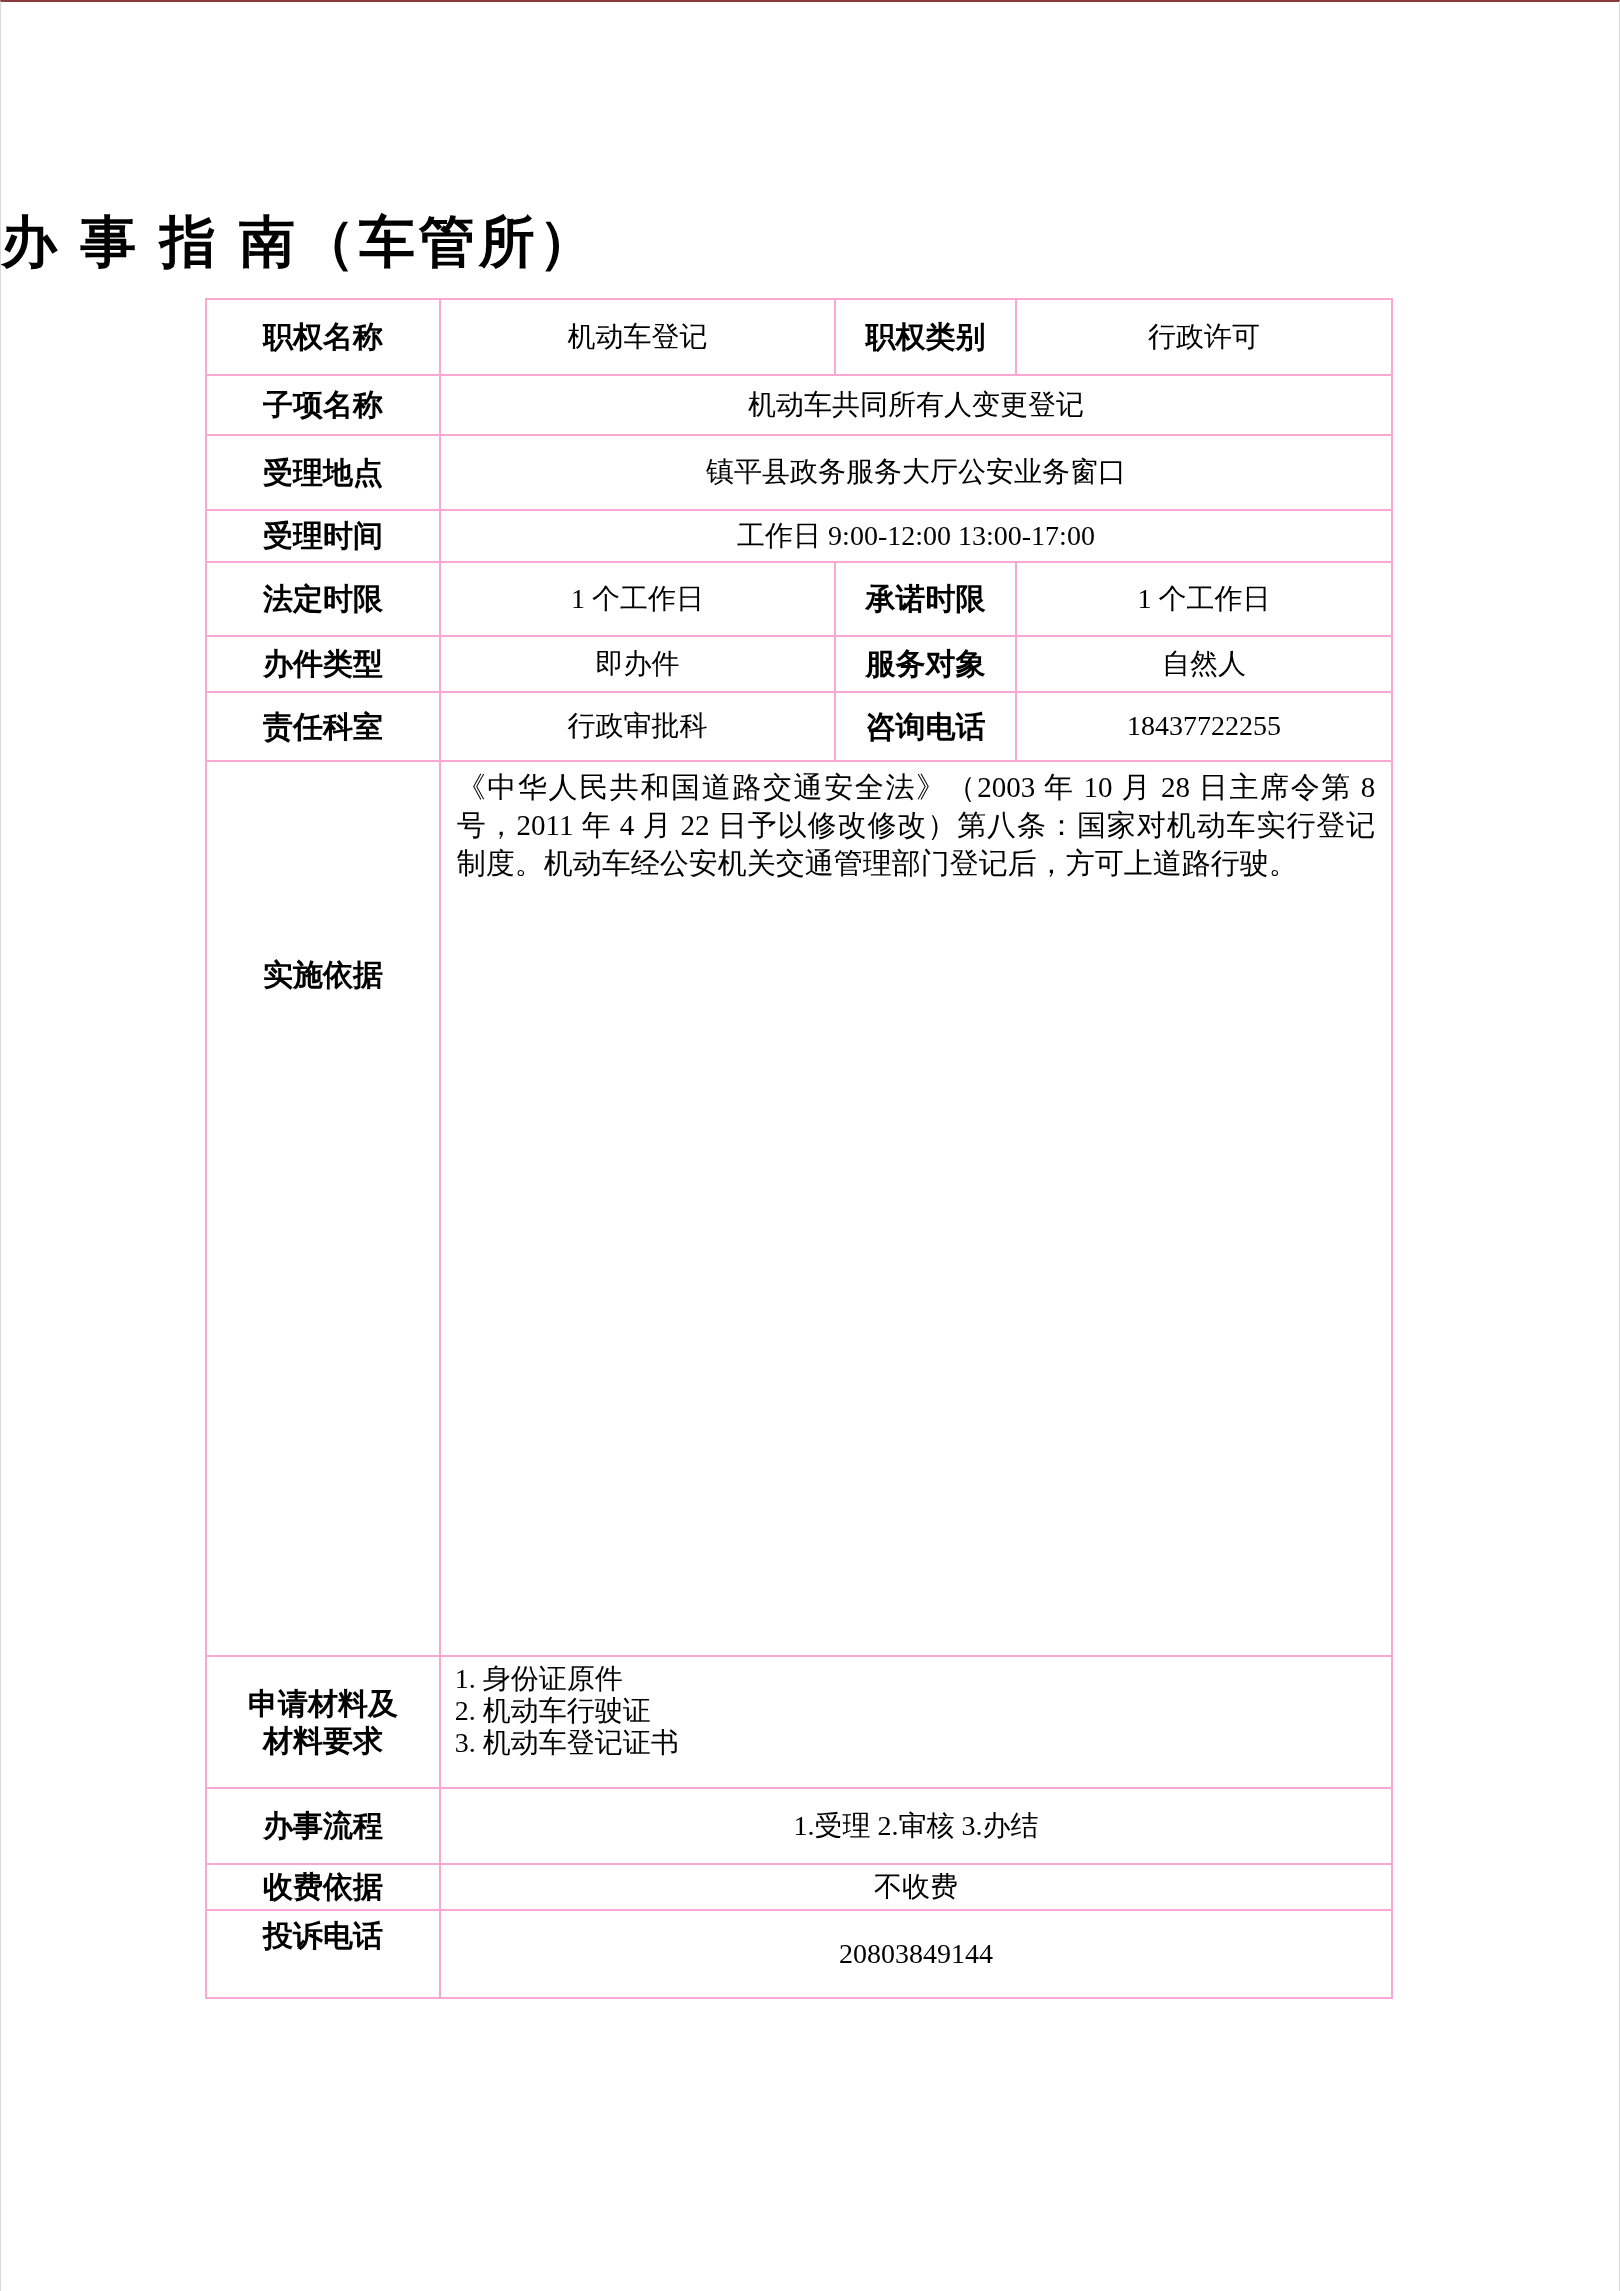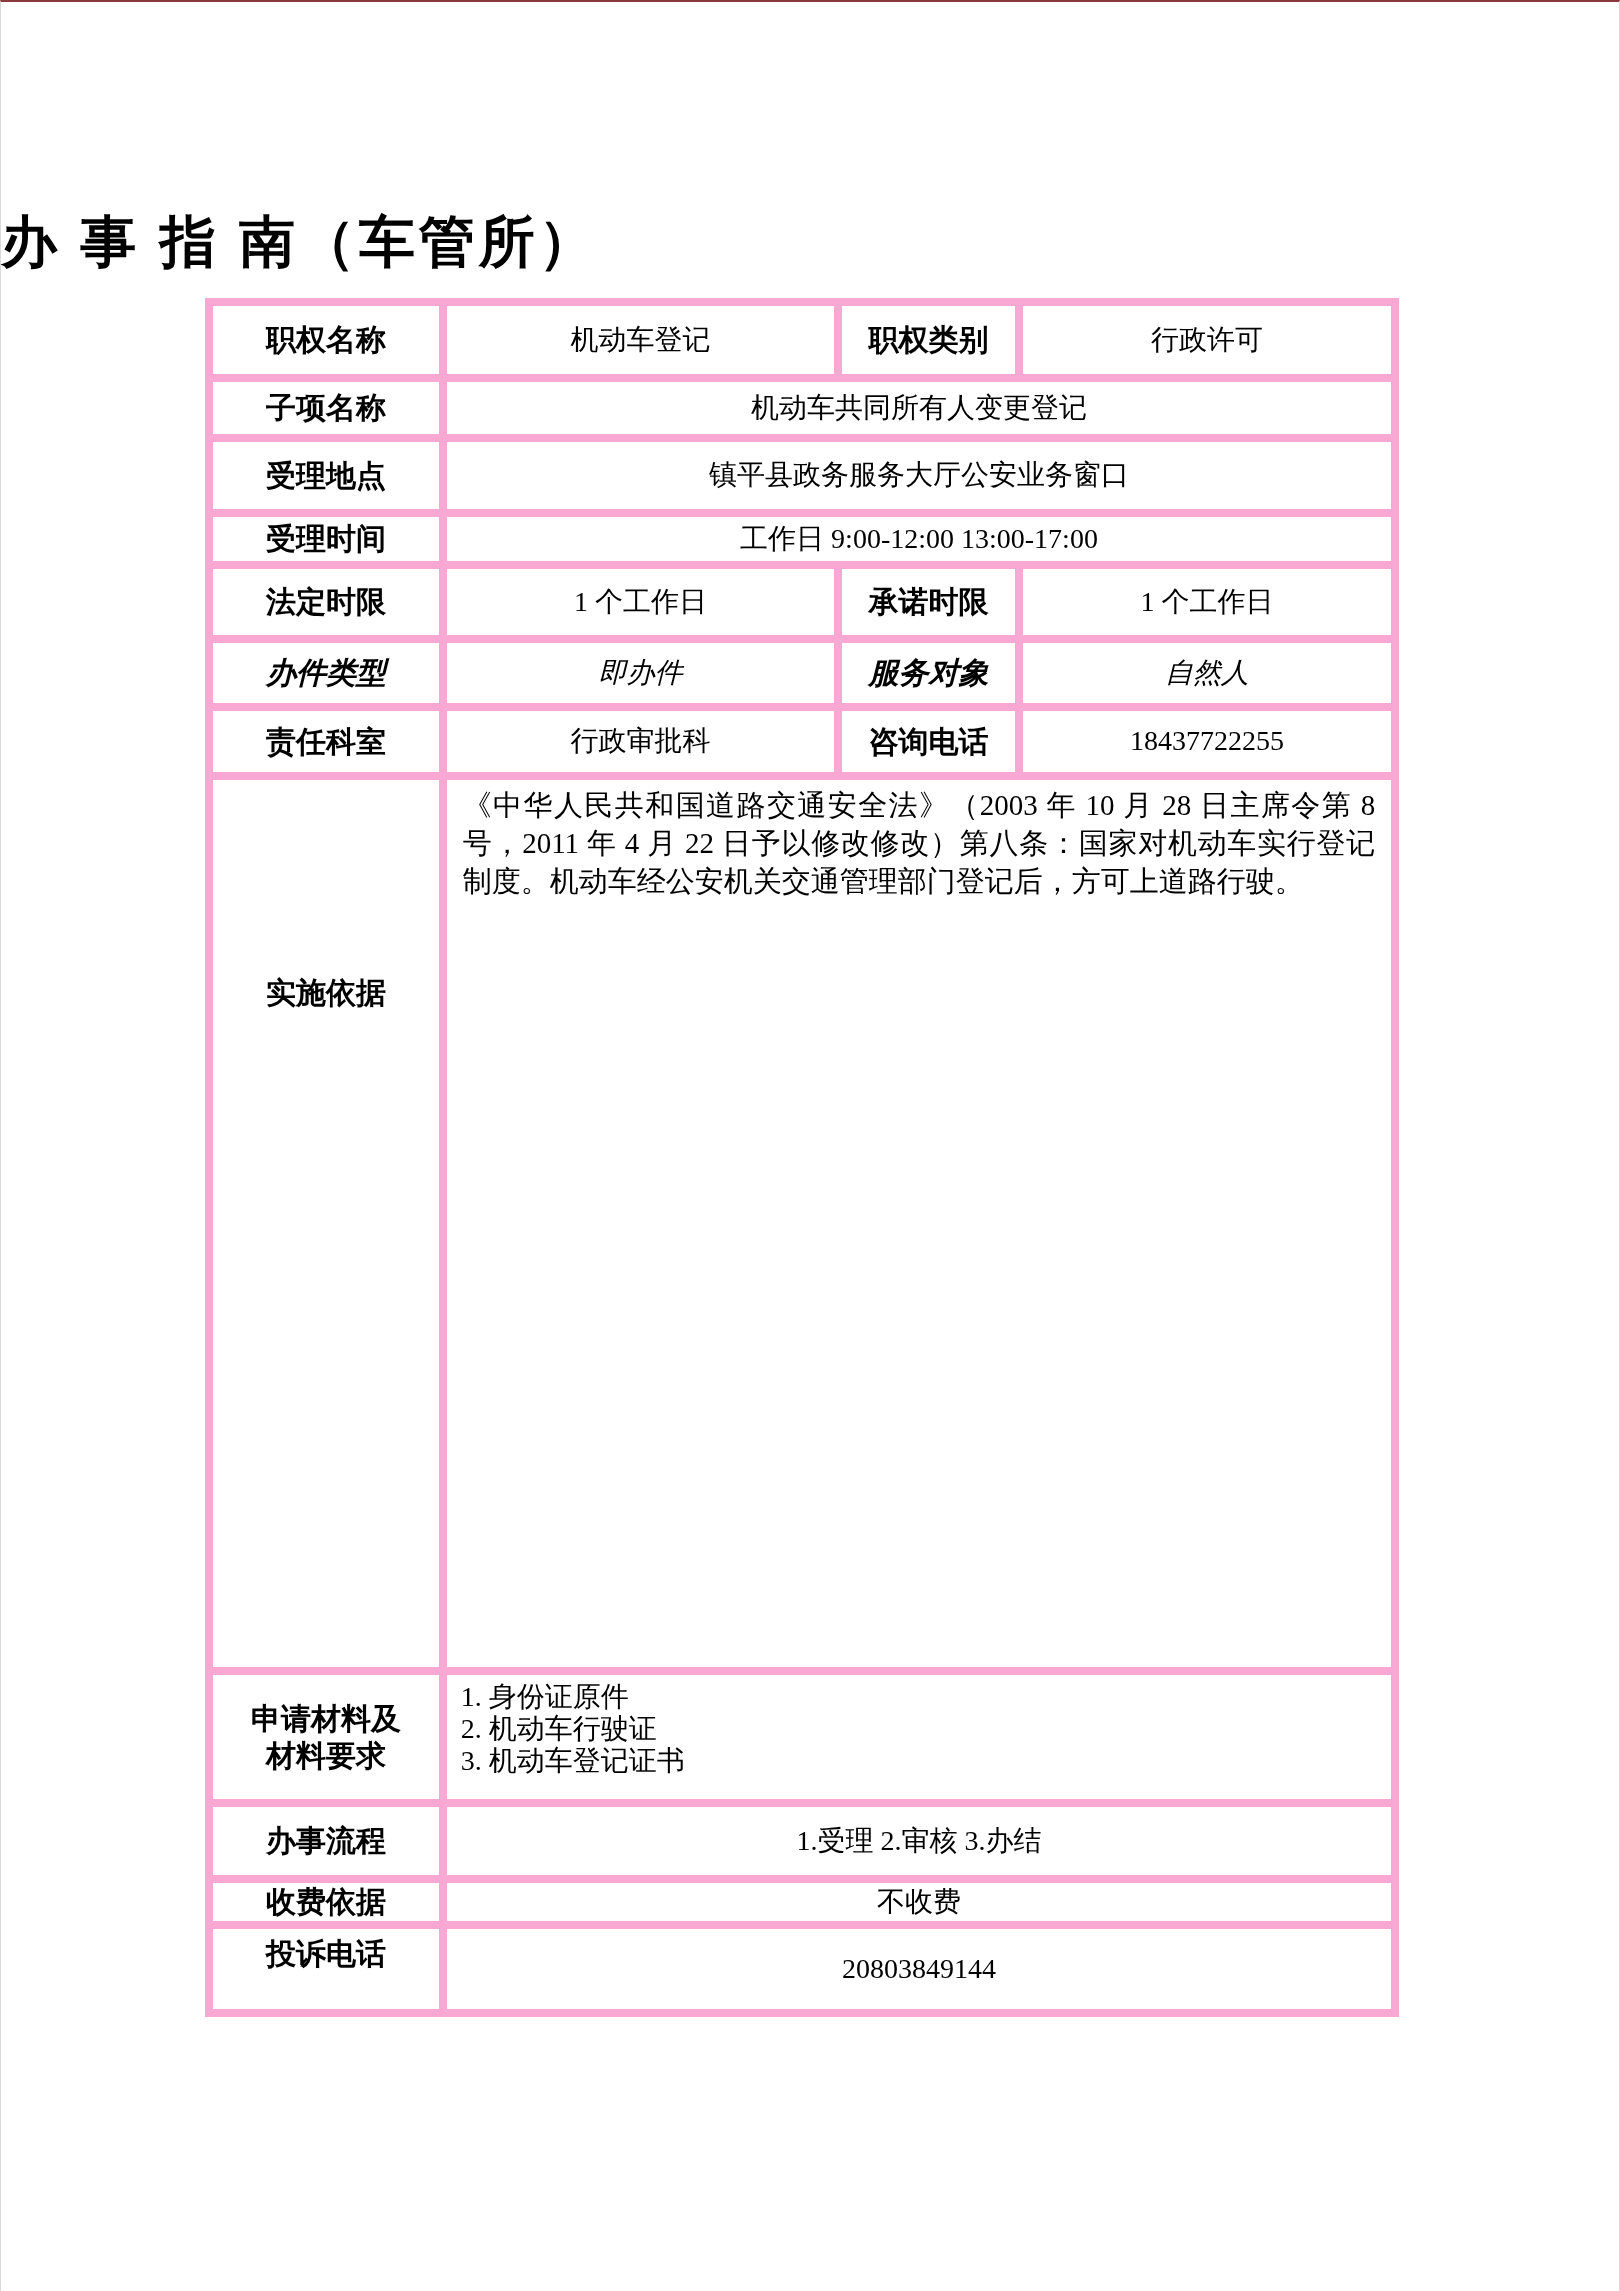"职权名称" table.guide th, table.guide td { border: 8px solid #f9a8d4 -> 2px solid #f9a8d4 }
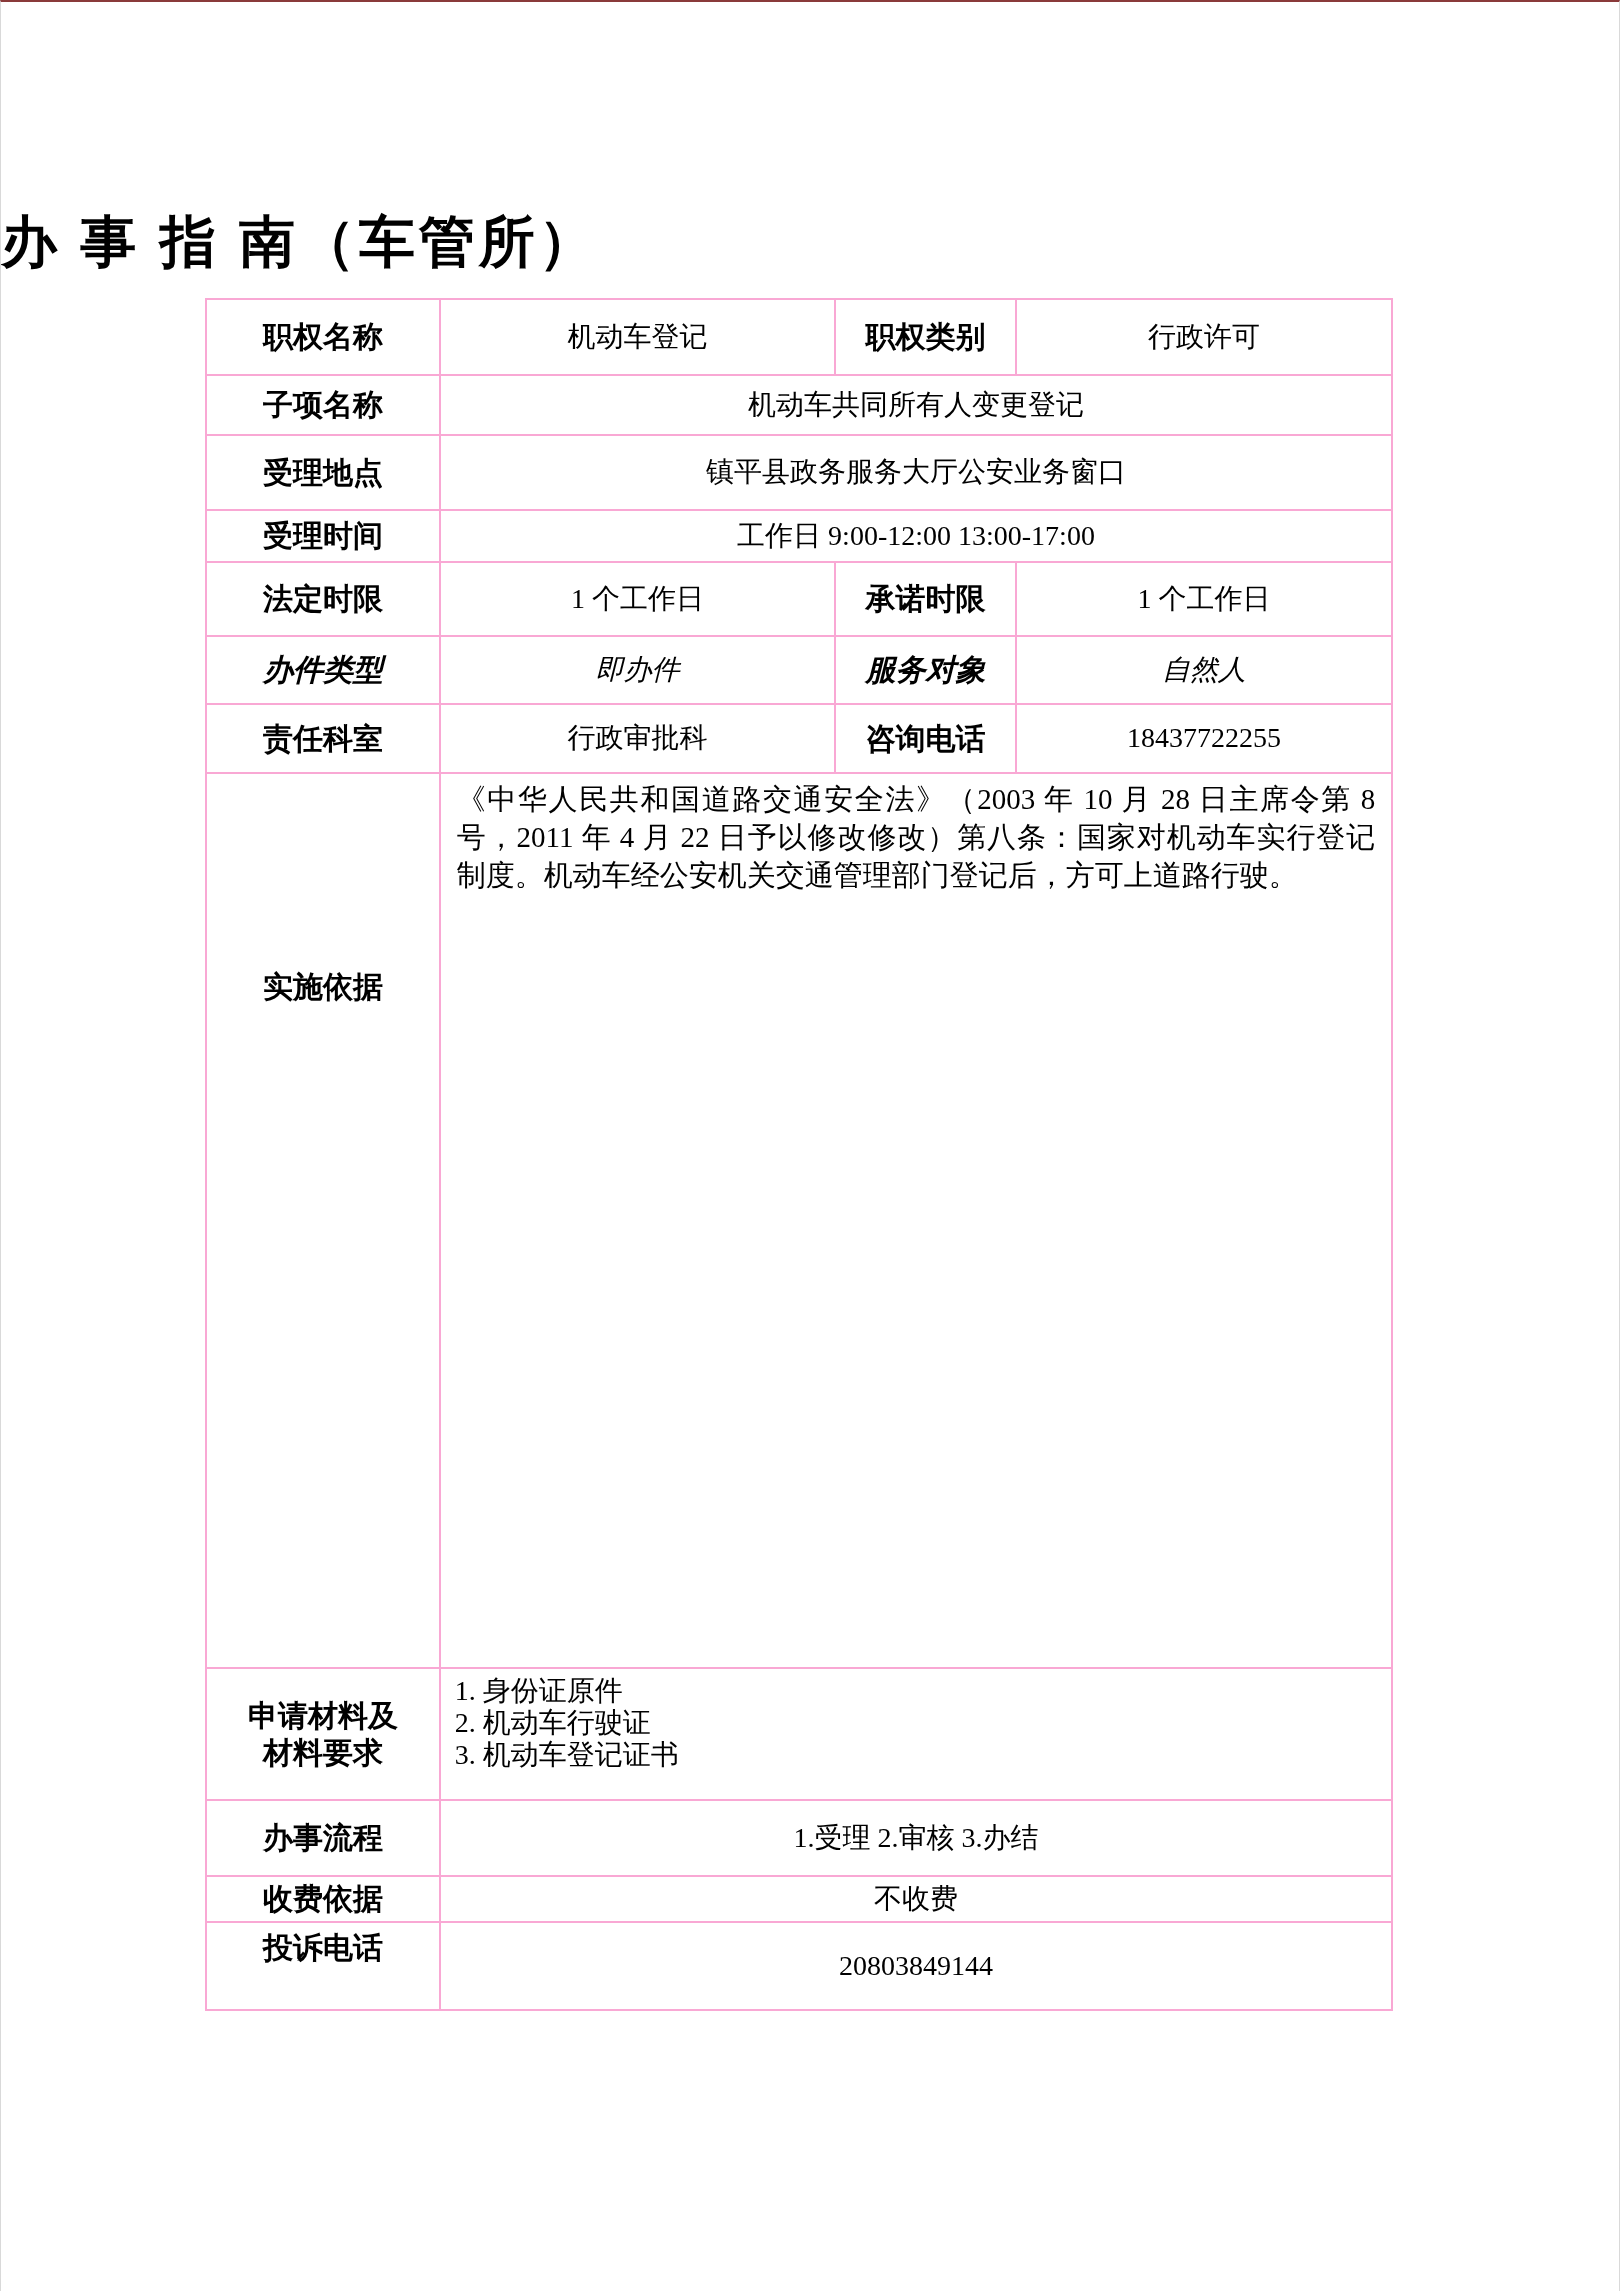"办件类型" tr.r6 { font-style: italic -> none; height: 68px -> 56px }
